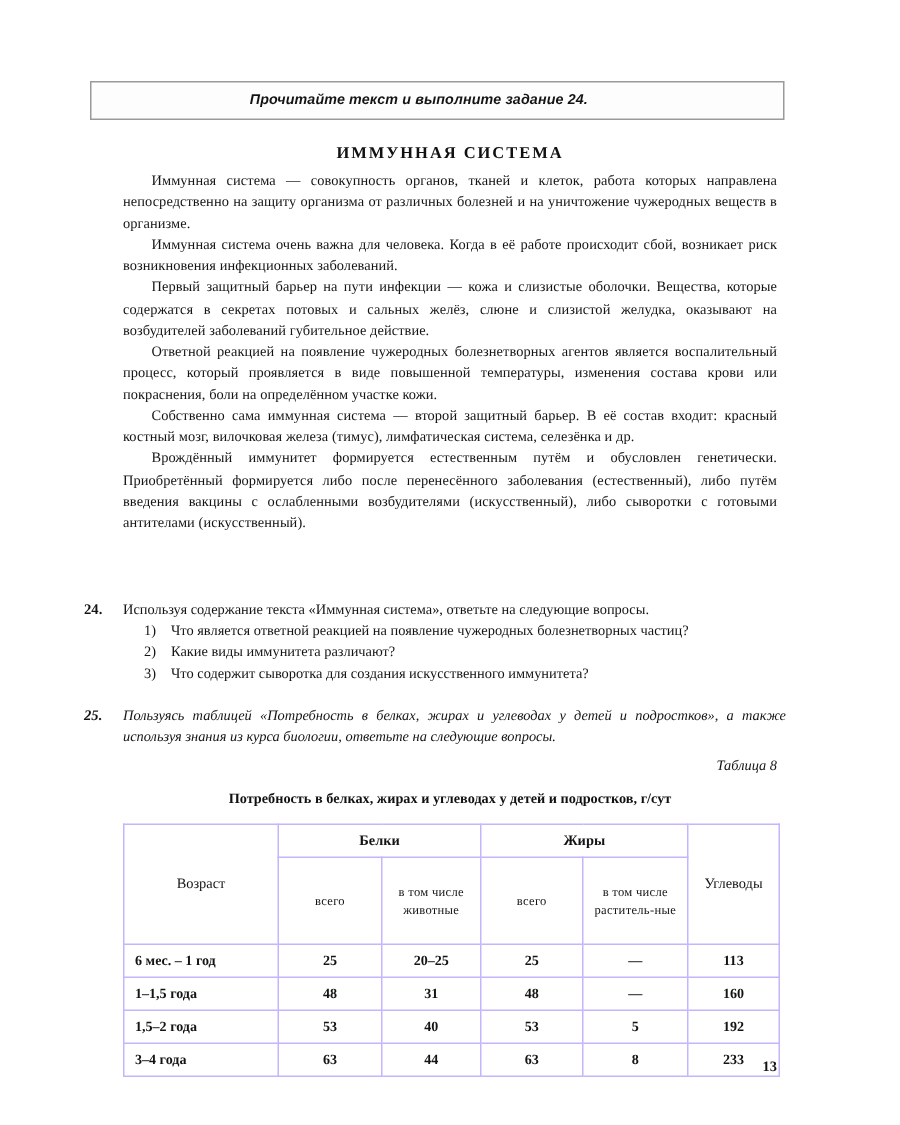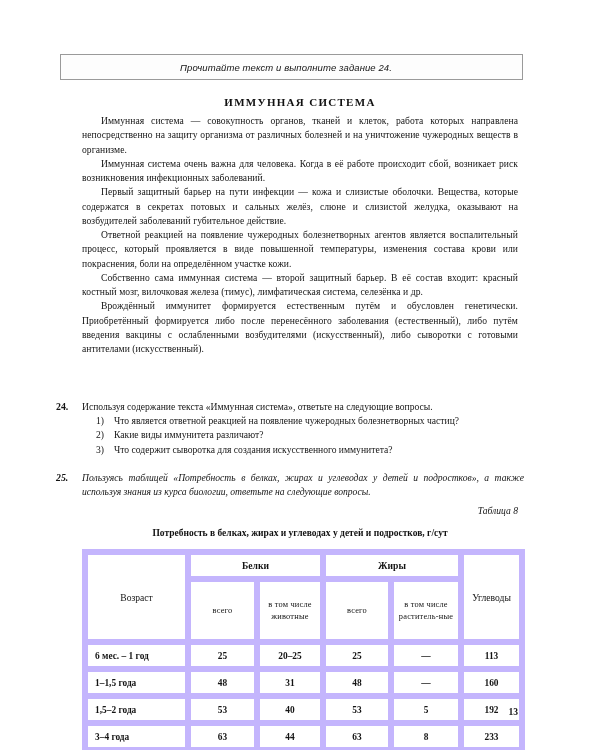"Прочитайте текст и выполните задание" .banner-text { font-weight: normal -> bold }
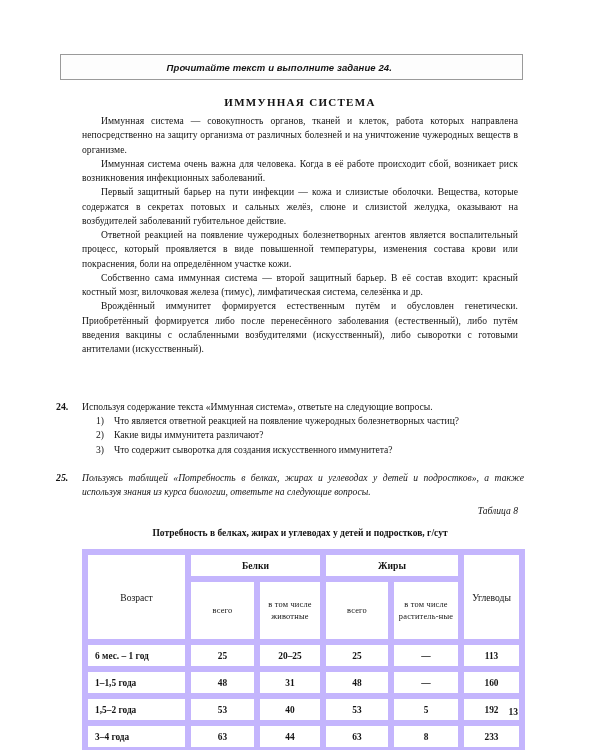"Белки" table.nutrition th, table.nutrition td { border: 6px solid #c4b5fd -> 1px solid #c4b5fd }
